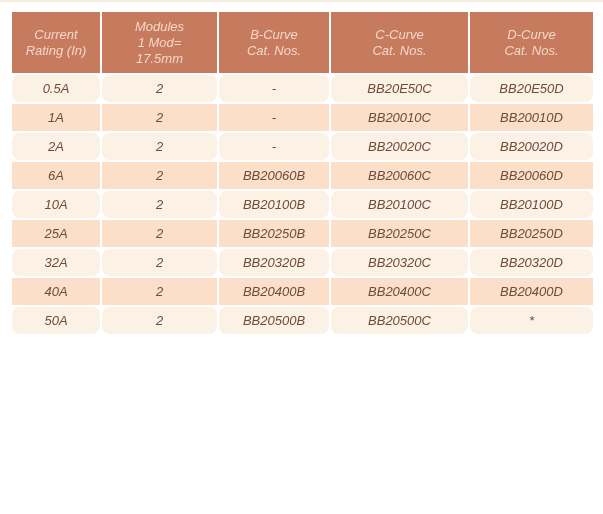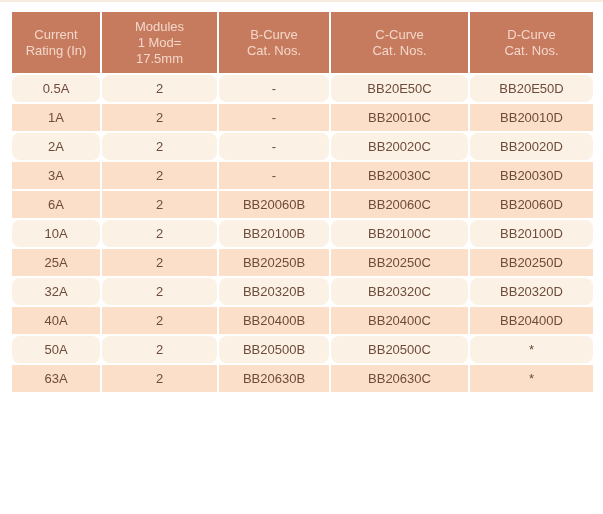"Current" .page { font-style: none -> italic }
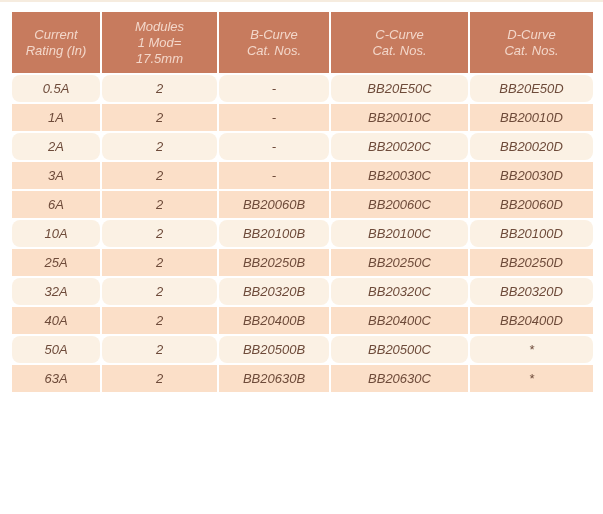"3A" tr.row-peach { html: <tr> <td>3A</td> <td>2</td> <td>-</td> <td>BB20030C</td> <td>BB20030D</td> </tr> -> none }
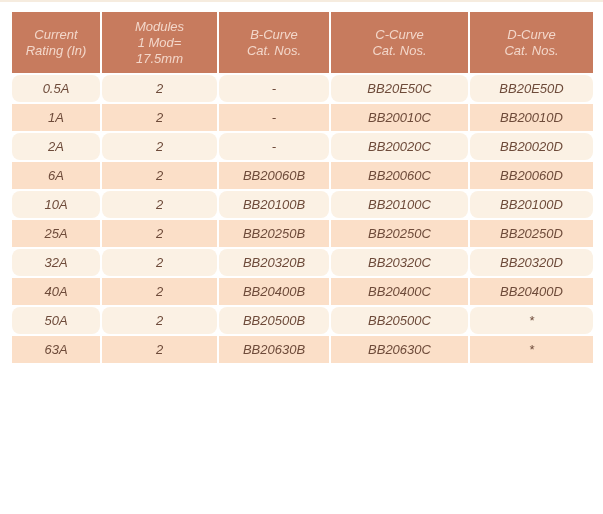"63A" tr.row-peach { html: <tr> <td>63A</td> <td>2</td> <td>BB20630B</td> <td>BB20630C</td> <td>*</td> </tr> -> none }
